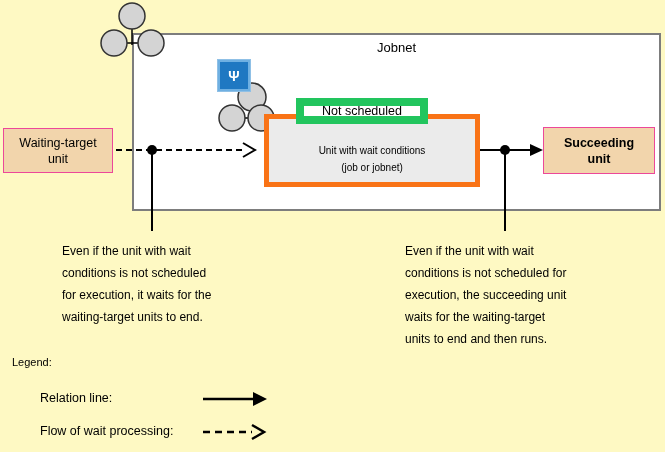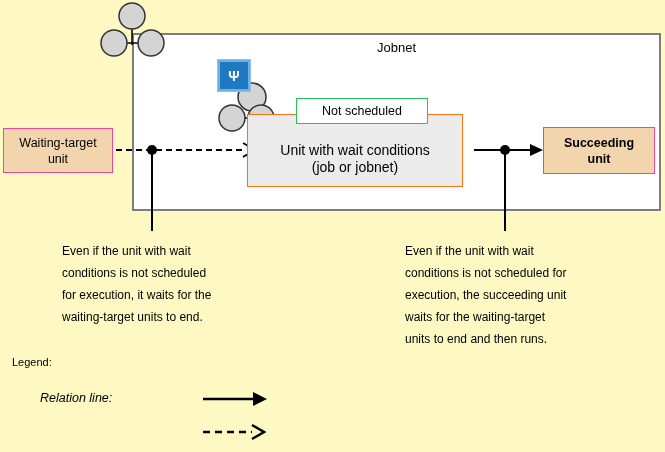"Not scheduled" .not-scheduled { border: 1px solid #22c55e -> 8px solid #22c55e }
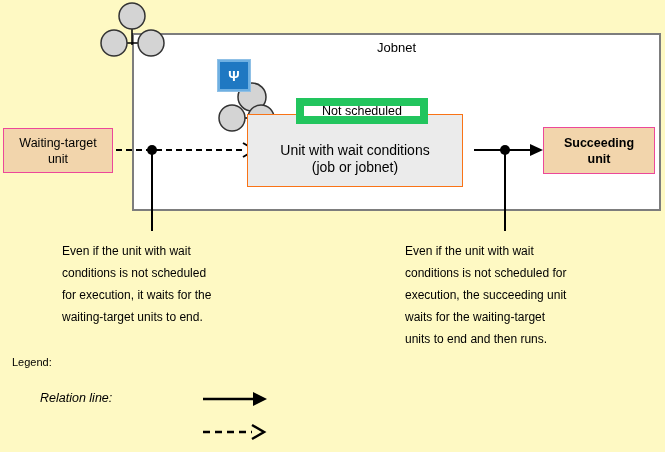"Unit with wait conditions" .gray-box { border: 1px solid #f97316 -> 5px solid #f97316; font-size: 14px -> 10px; left: 247px -> 264px }
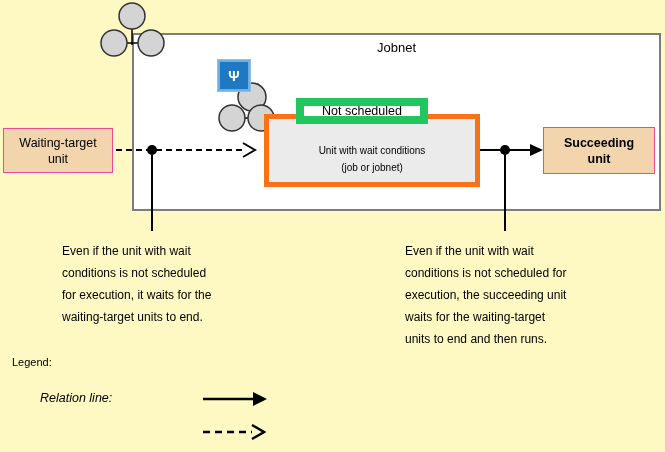"Relation line:" .legend-item-1 { font-style: italic -> none }
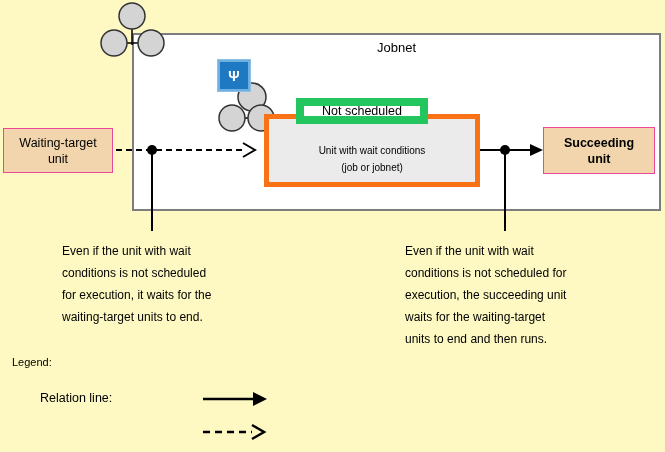"Flow of wait processing:" div.legend-item-2 { html: none -> <div>Flow of wait processing:</div> }
